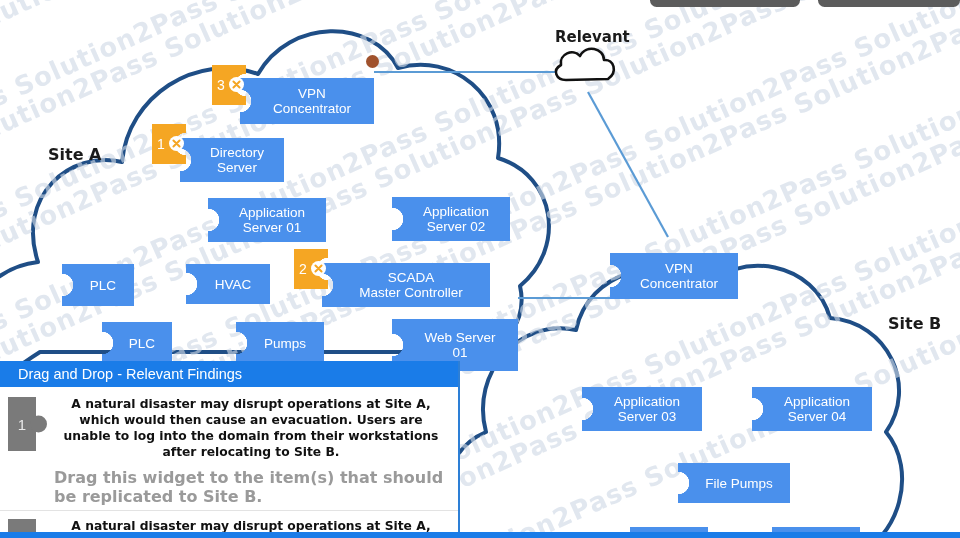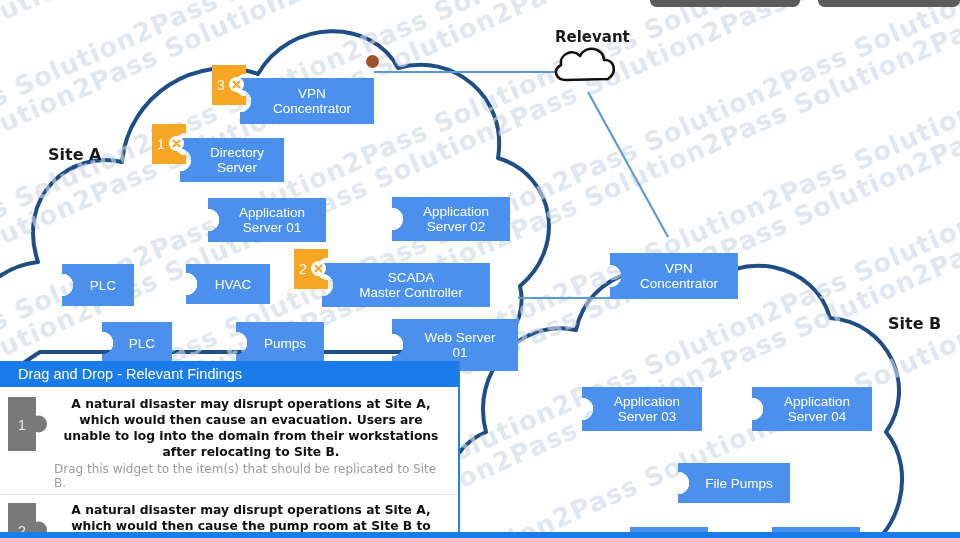"Drag this widget to the" .fhint { font-size: 12px -> 16px; font-weight: none -> bold; margin-top: 2px -> 8px }
